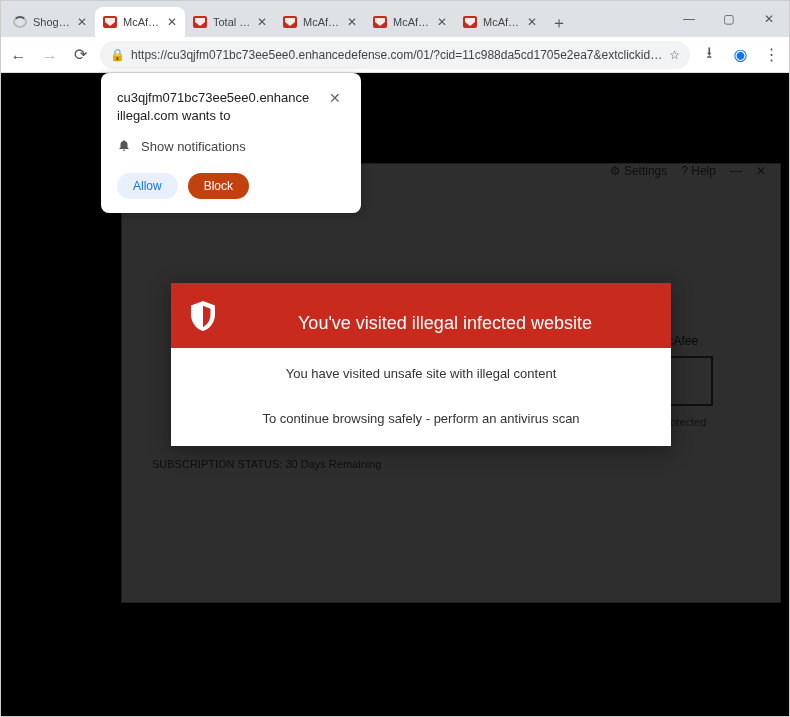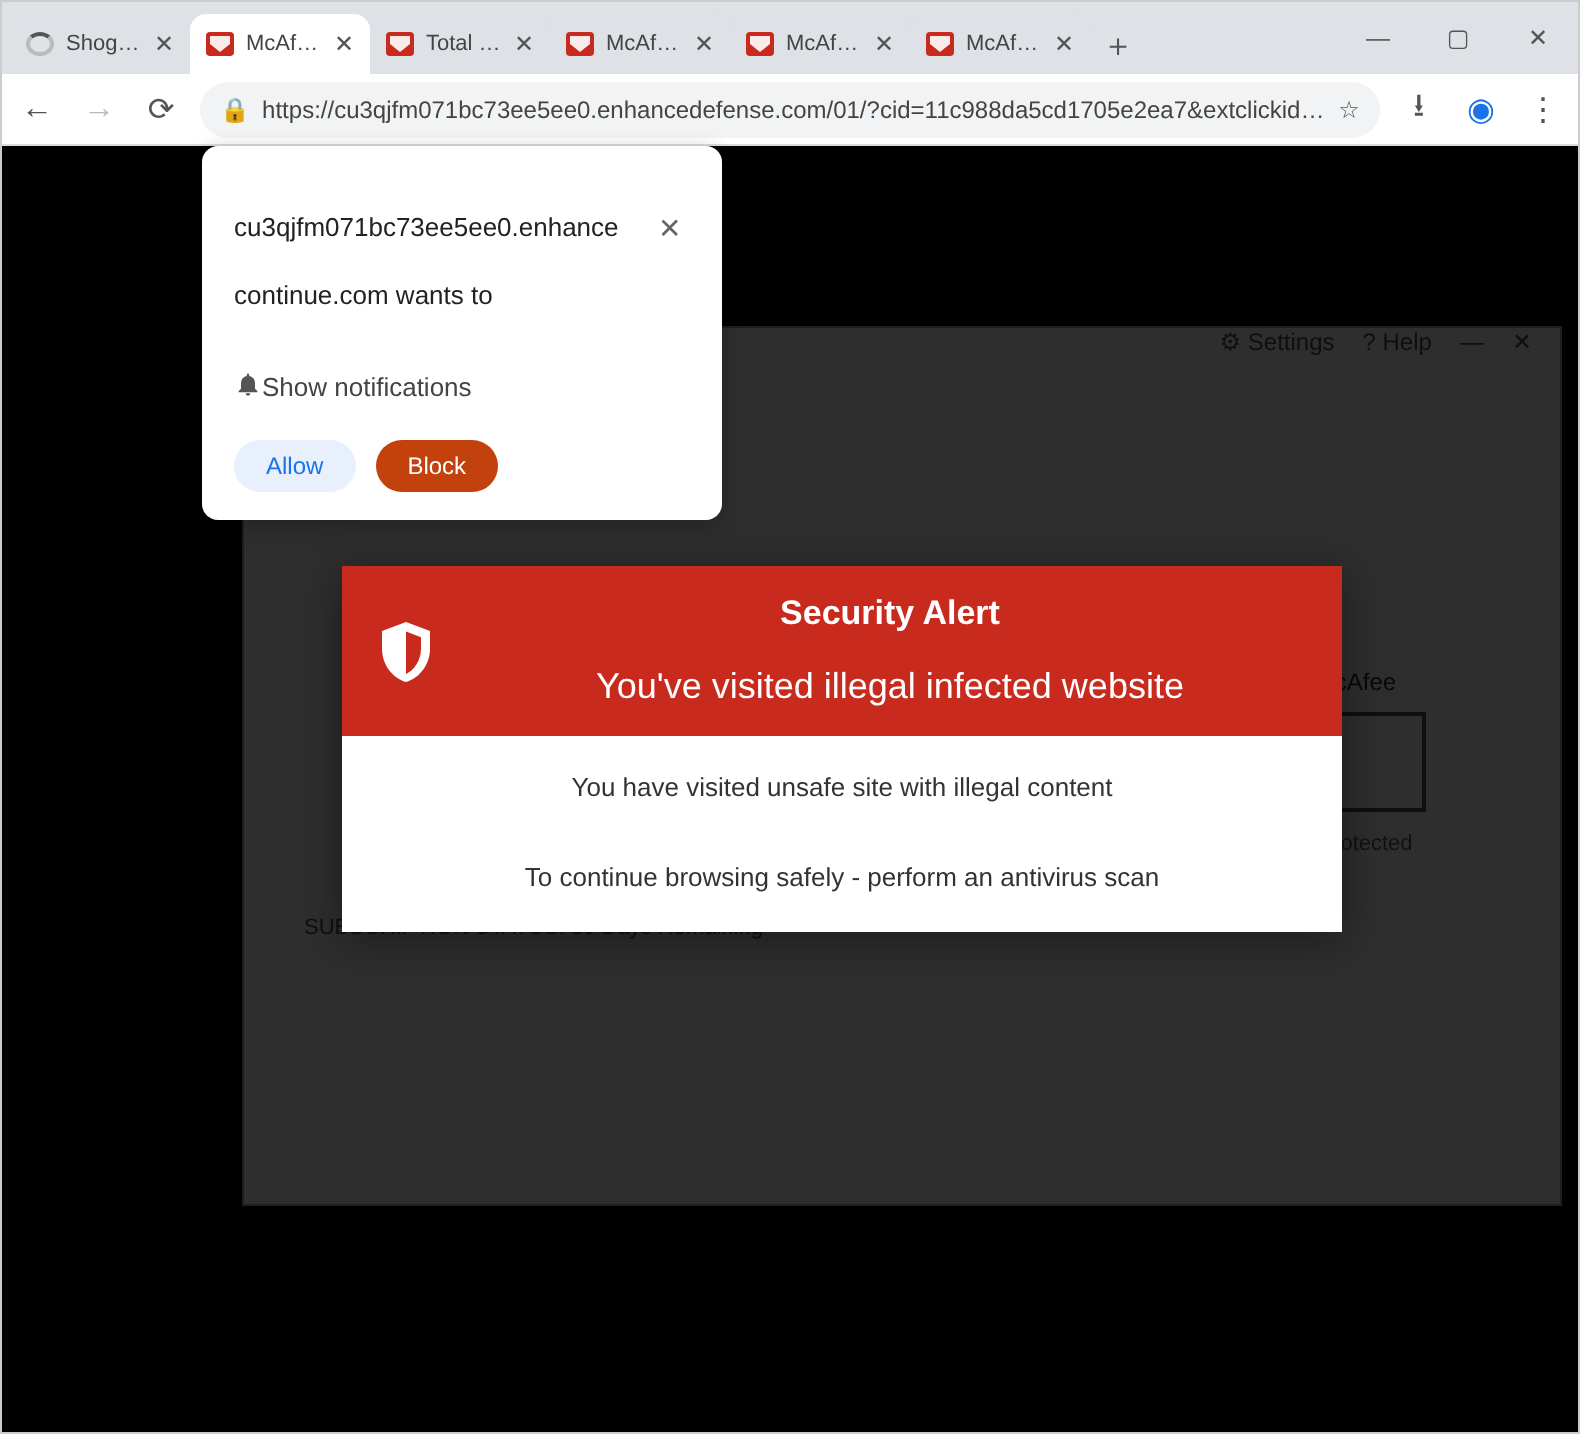"cu3qjfm071bc73ee5ee0.enhance" .notif .nhead .d1 { margin-top: 16px -> none }
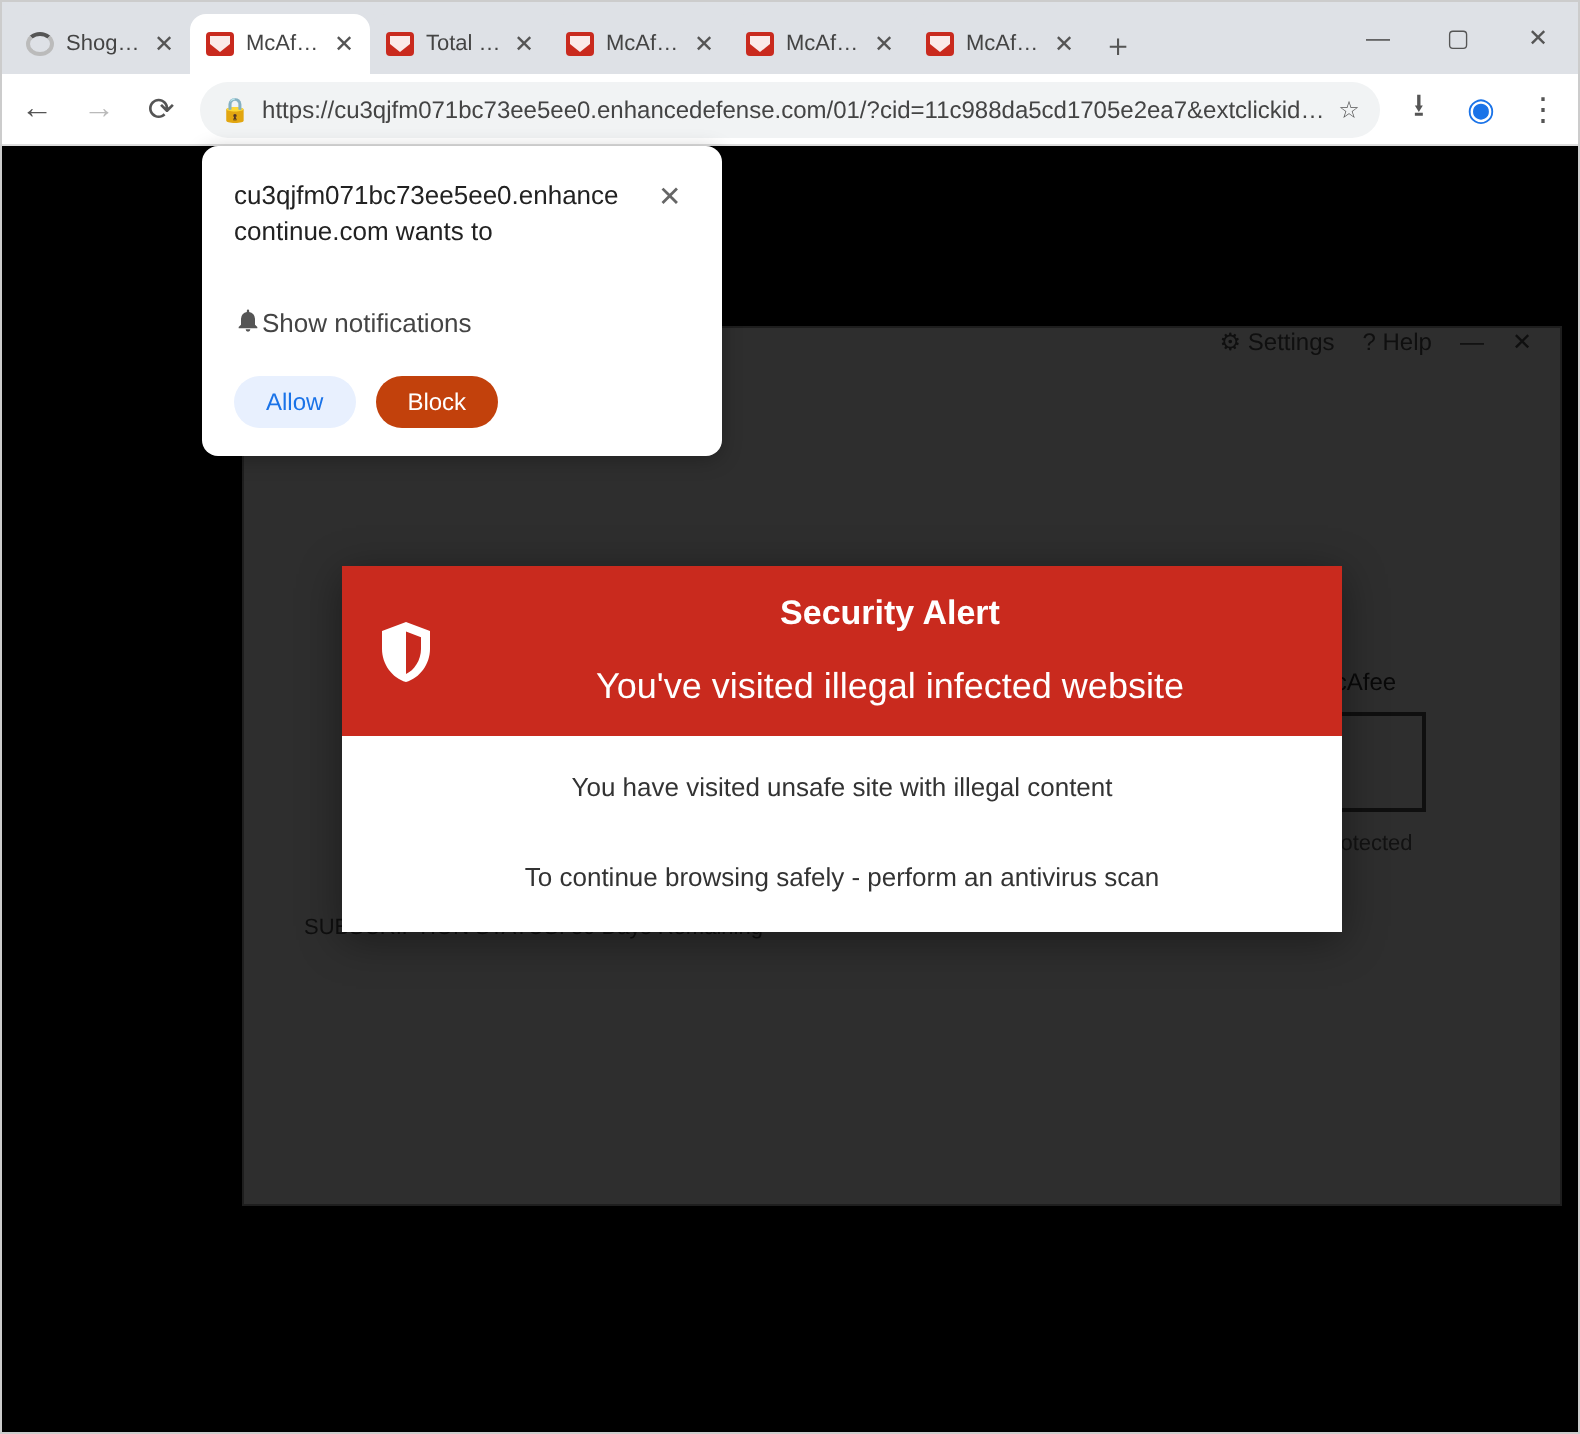"continue.com wants to" span.d1 { text: continue.com -> illegal.com }
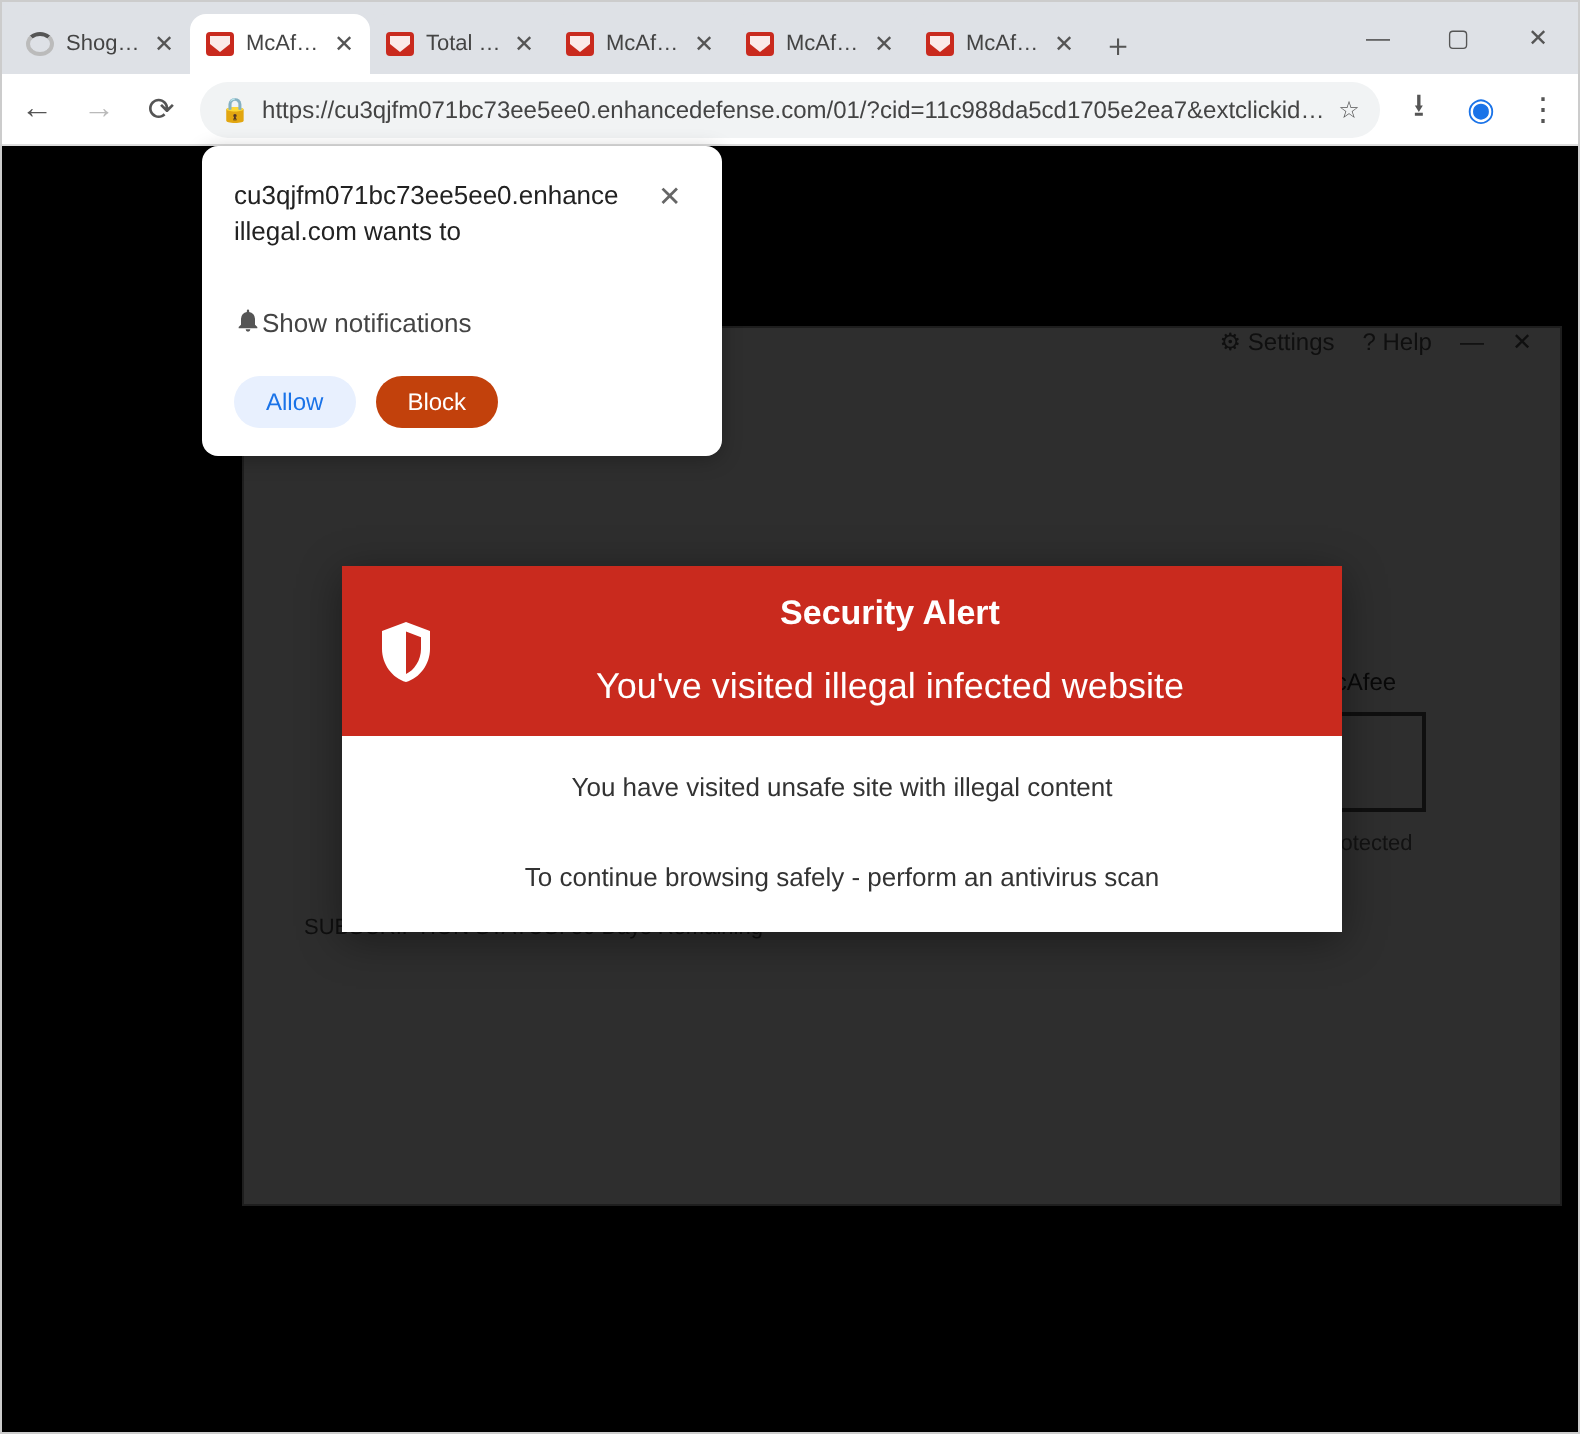"Show notifications" .notif .nline { gap: none -> 10px; margin-top: 29px -> 14px }
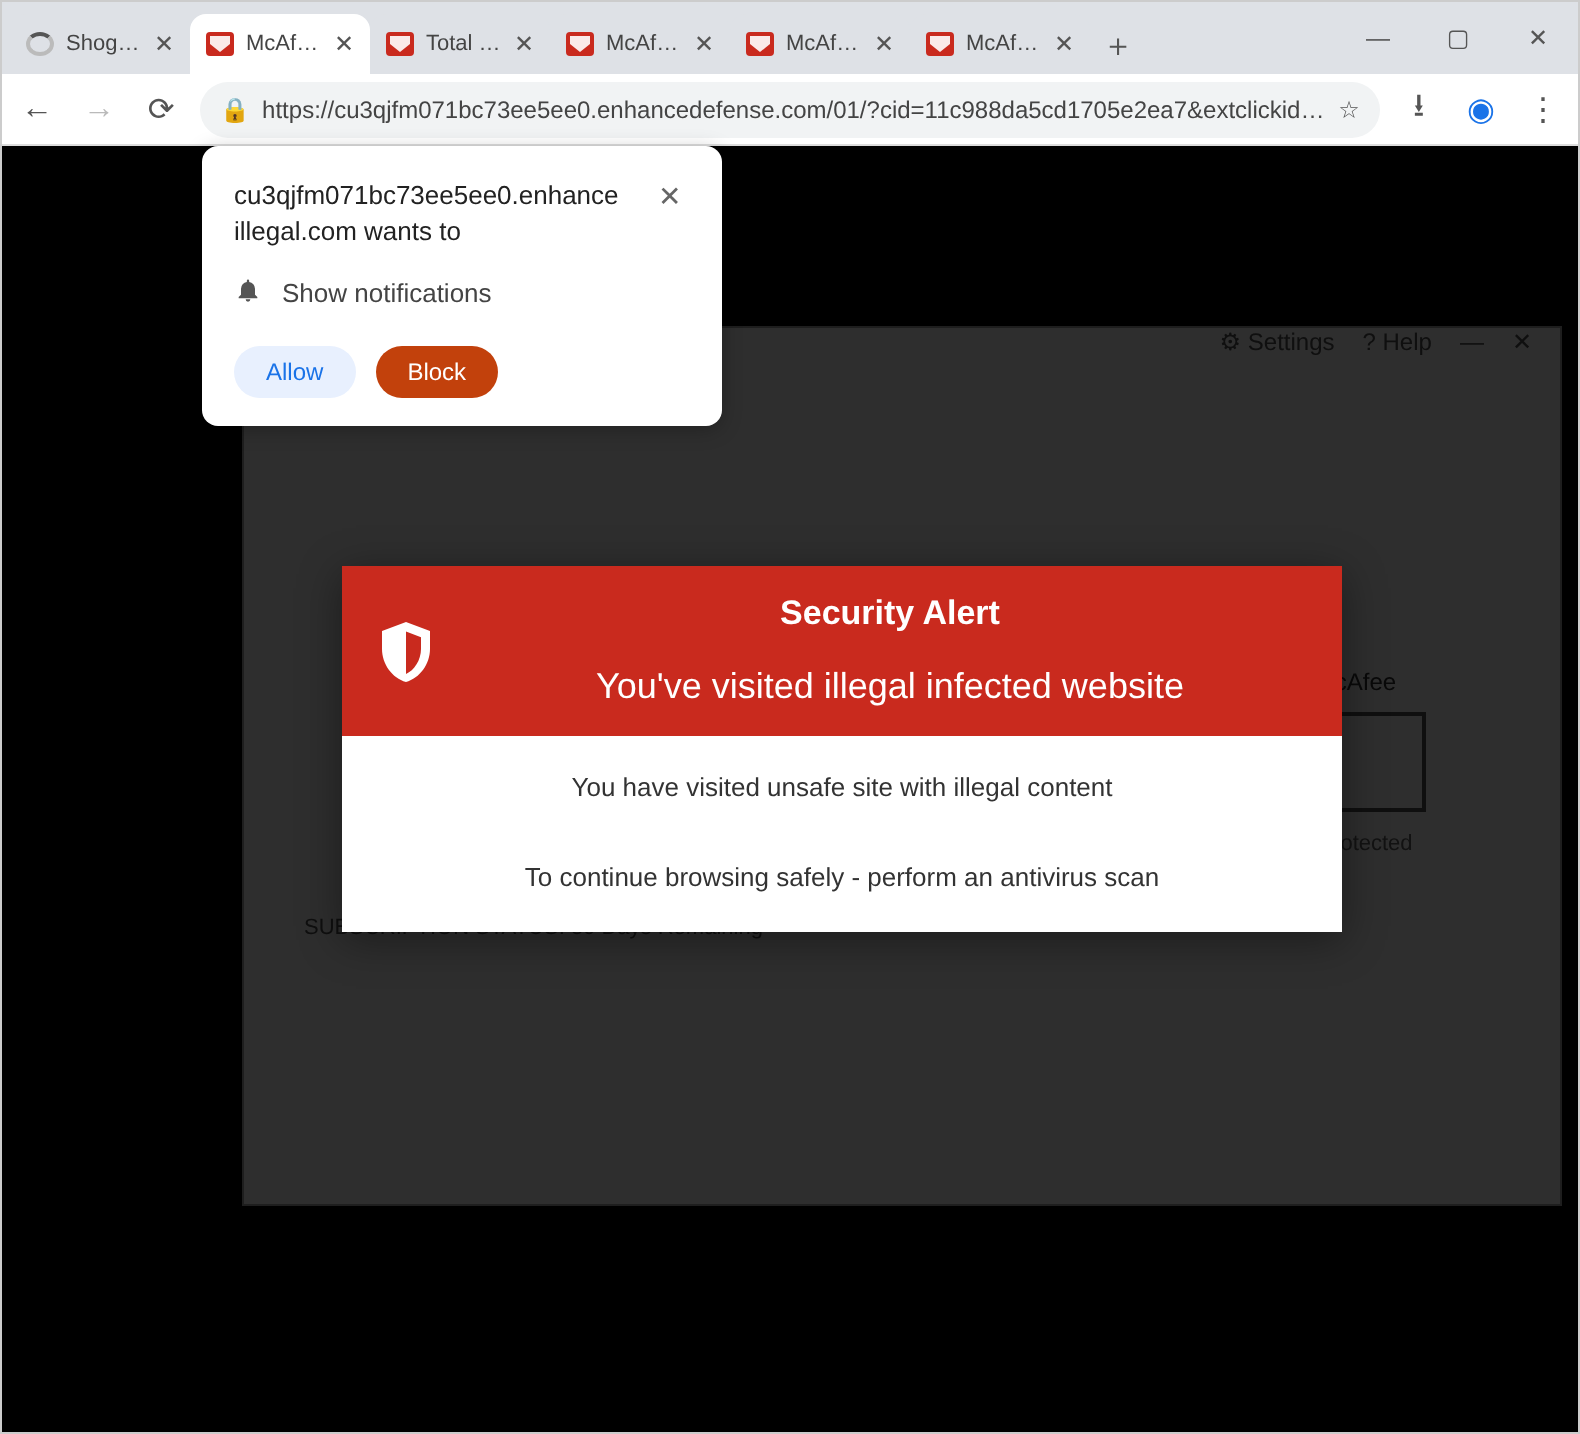"Security Alert" h2 { html: <h2>Security Alert</h2> -> none }
